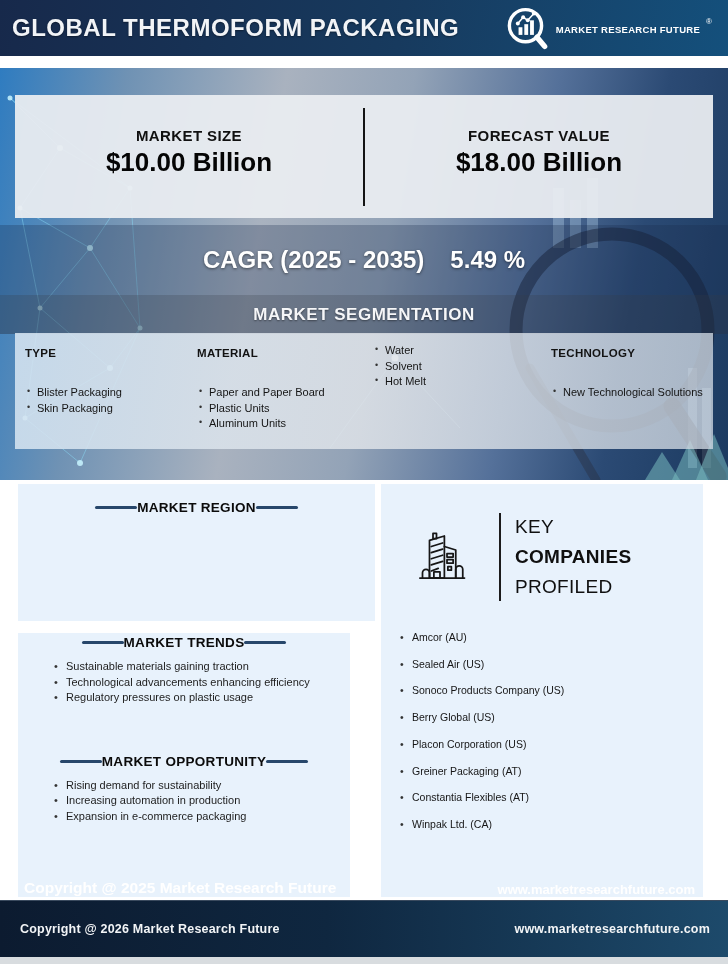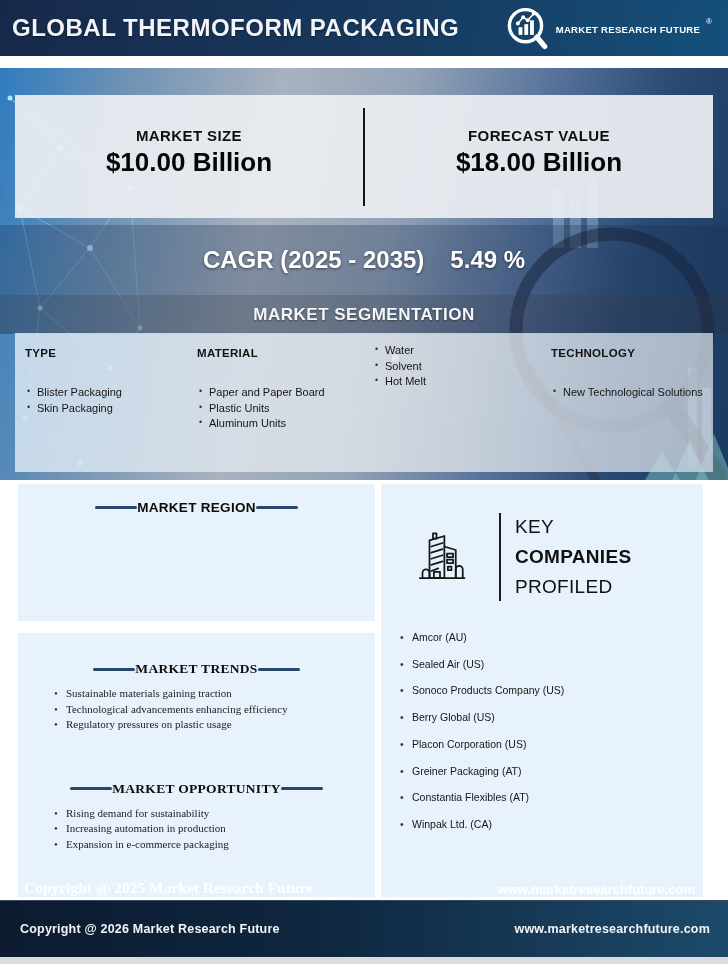"TYPE" .seg-panel { height: 139px -> 116px }
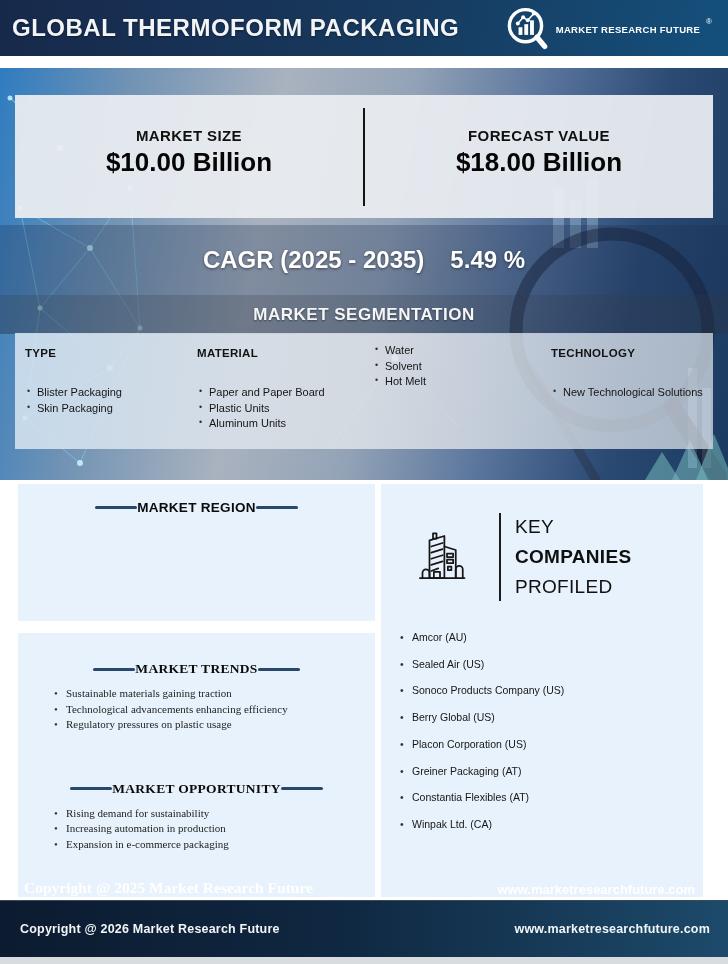"MARKET TRENDS" .trends-card { font-family: Liberation Serif, serif -> none; padding-top: 28px -> 2px; width: 357px -> 332px }
